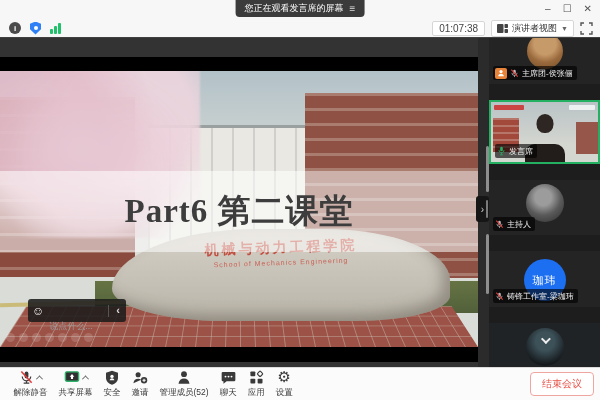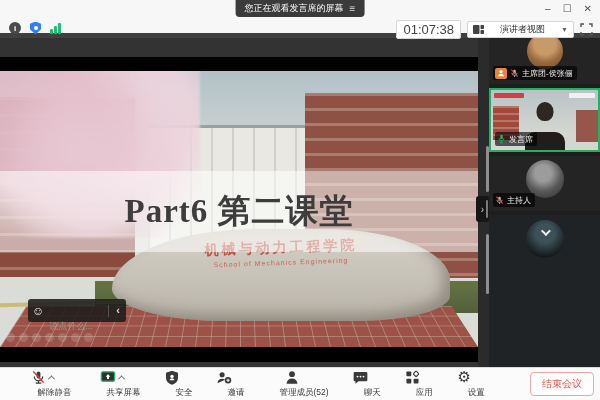"您正在观看发言席的屏幕" .titlebar { border-bottom: 5px solid #404040 -> 1px solid #404040 }
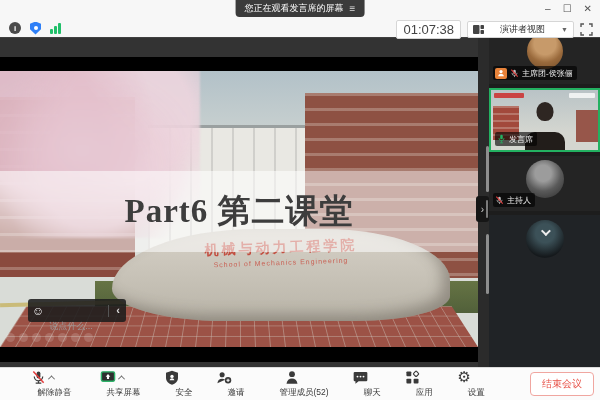"01:07:38" .timer-box { font-size: 13px -> 10px }
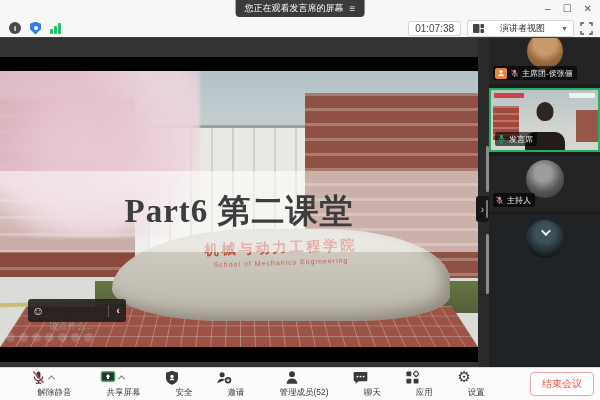"演讲者视图" .view-btn { gap: 16px -> 4px }
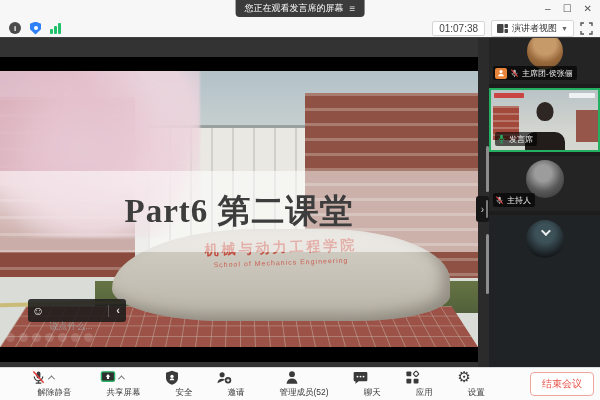"主席团-侯张俪" .sidebar { gap: 4px -> 16px }
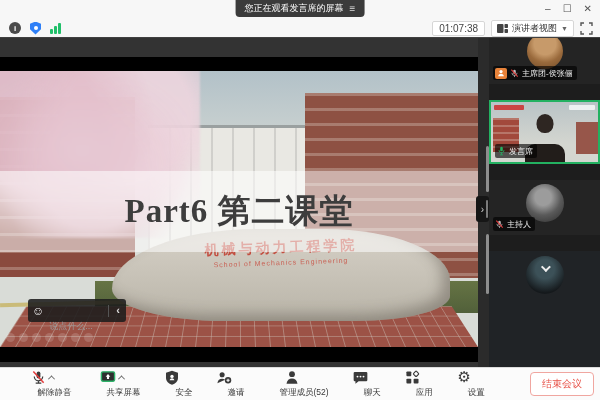"珈玮" div.tile { html: none -> <div> <span>珈玮</span> <div> <svg> <rect></rect> <path></path> <line></line> </svg> <span>铸锋工作室-梁珈玮</span> </div> </div> }
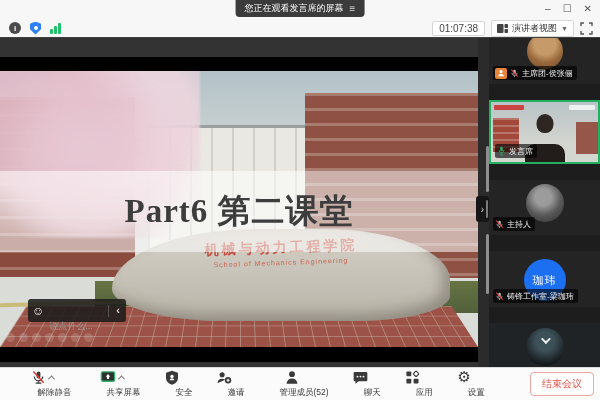"解除静音" .tb-label { margin-left: 24px -> none }
